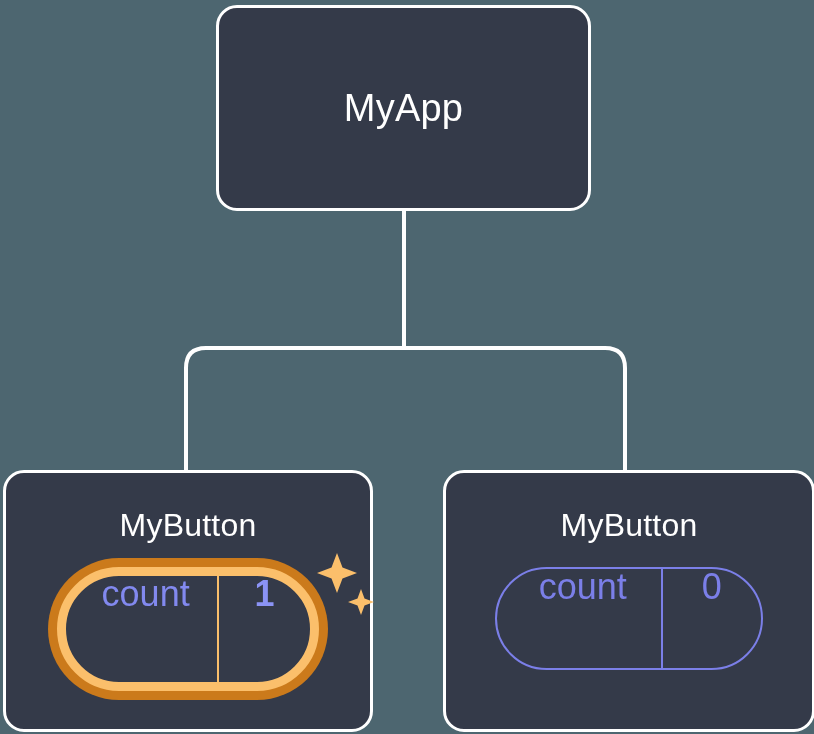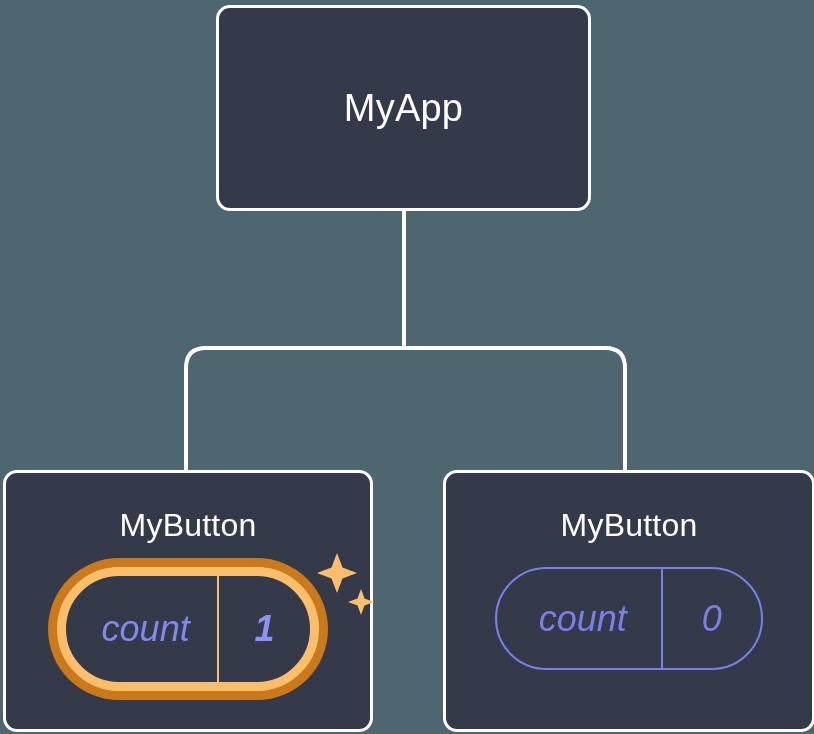"MyApp" .node { border-radius: 14px -> 21px }
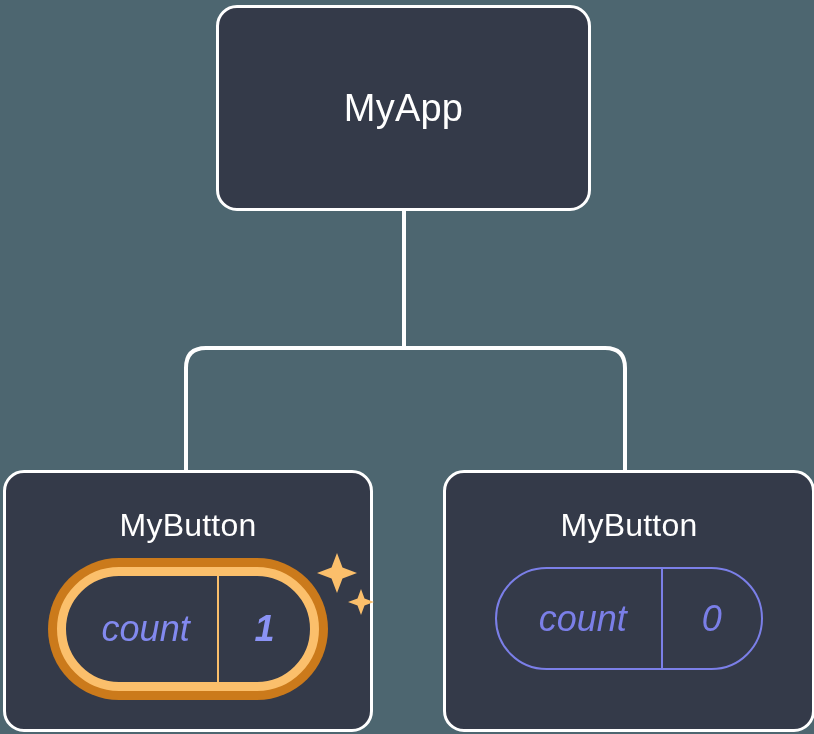"count" .pill-cell { align-items: center -> flex-start; font-style: italic -> none }
